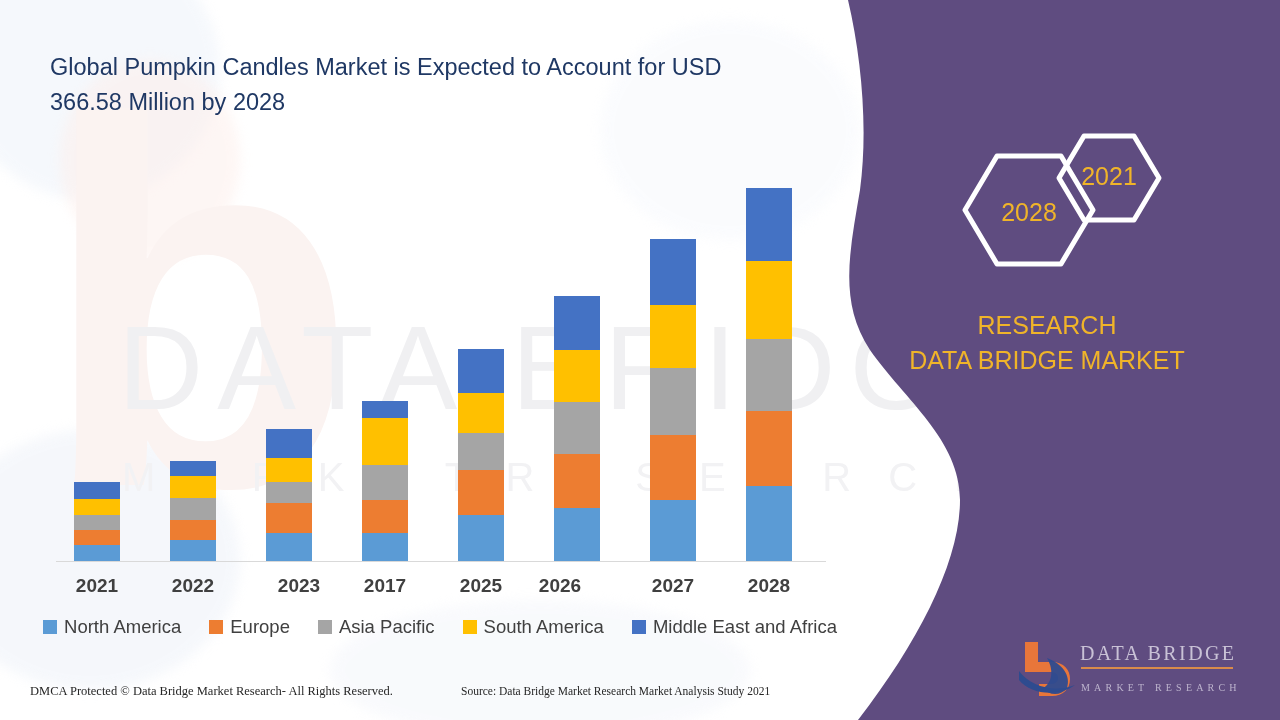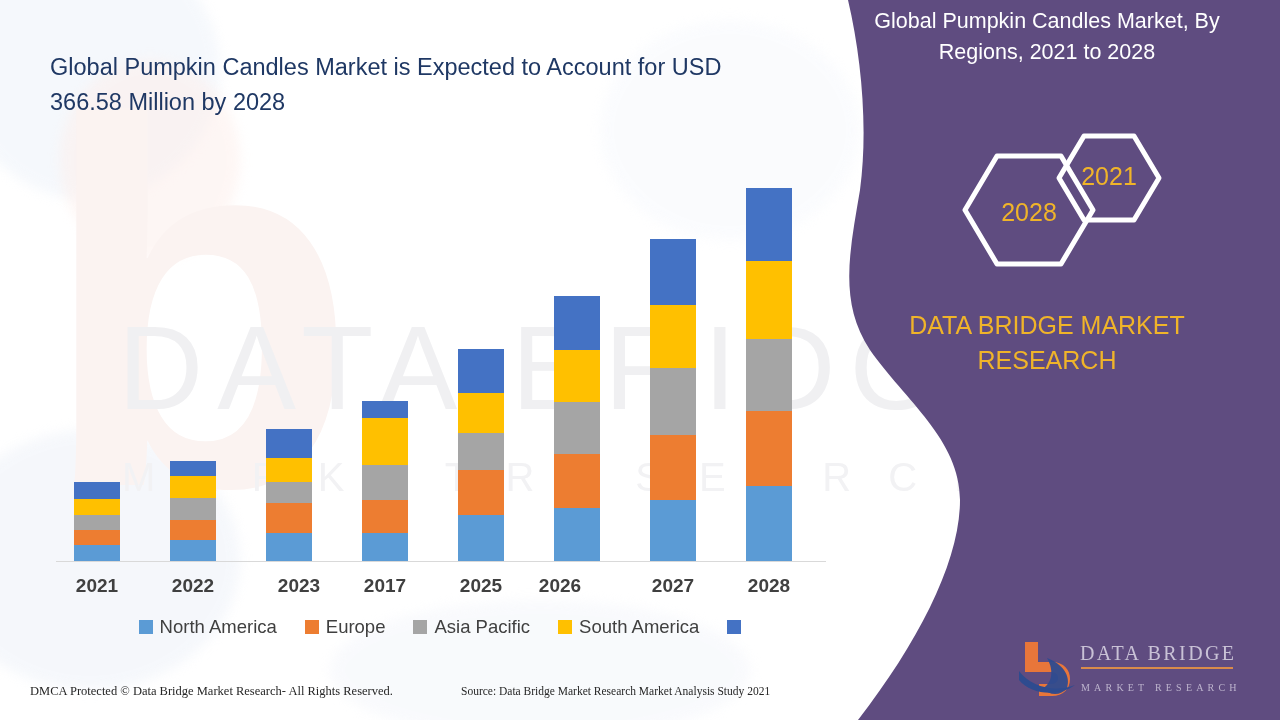"Global Pumpkin Candles Market, By" div.panel-title { html: <div>Global Pumpkin Candles Market, By Regions, 2021 to 2028</div> -> none }
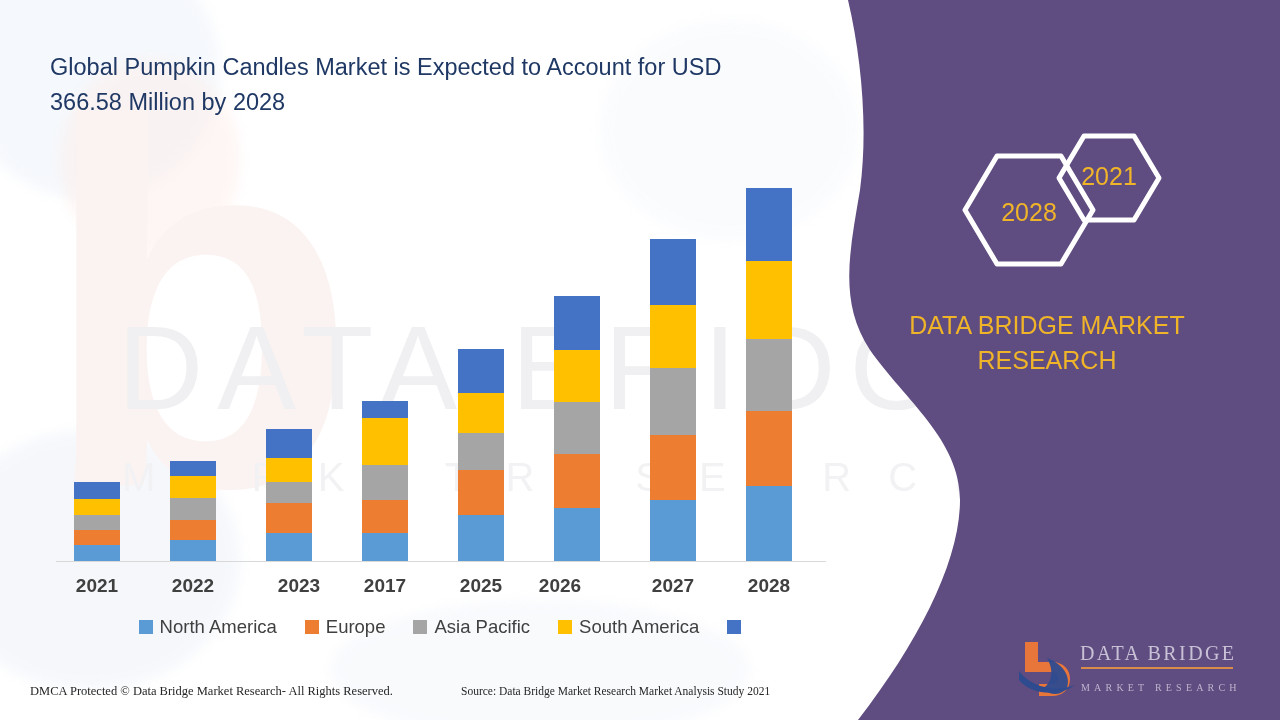"DATA BRIDGE MARKET" div { order: before "RESEARCH" -> after "RESEARCH" }
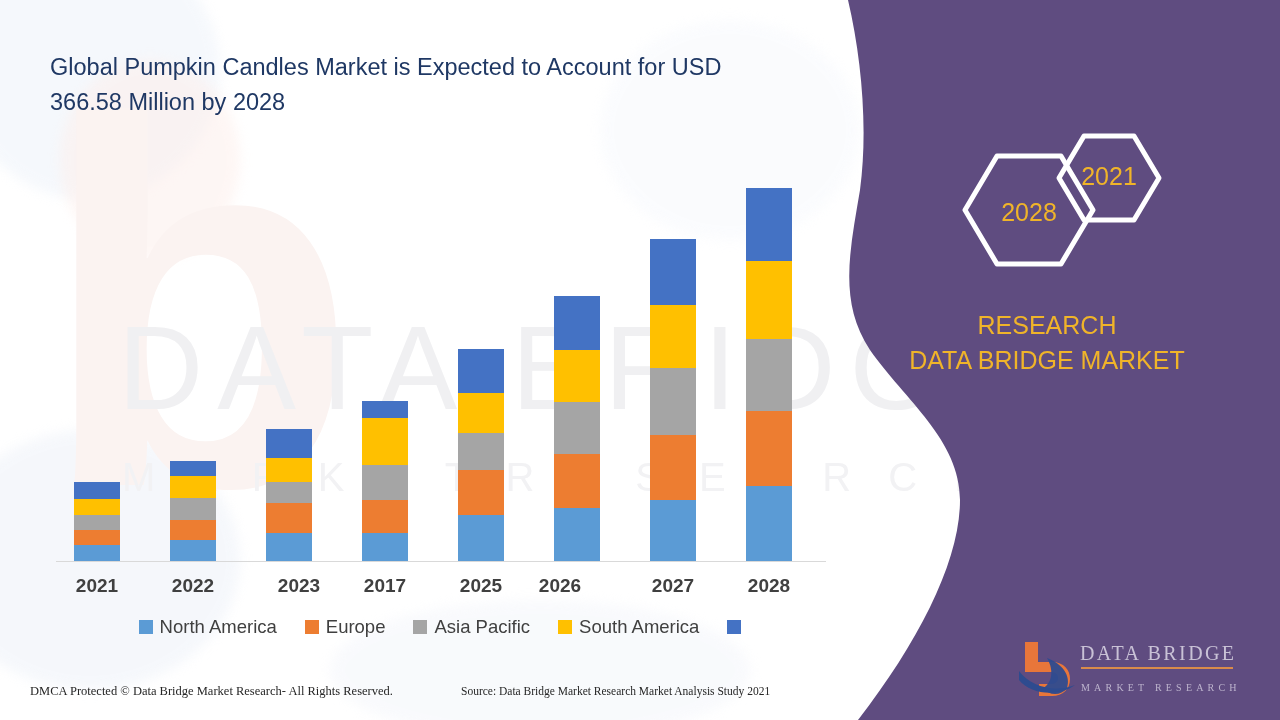"Middle East and Africa" span.leg-text { html: none -> <span>Middle East and Africa</span> }
